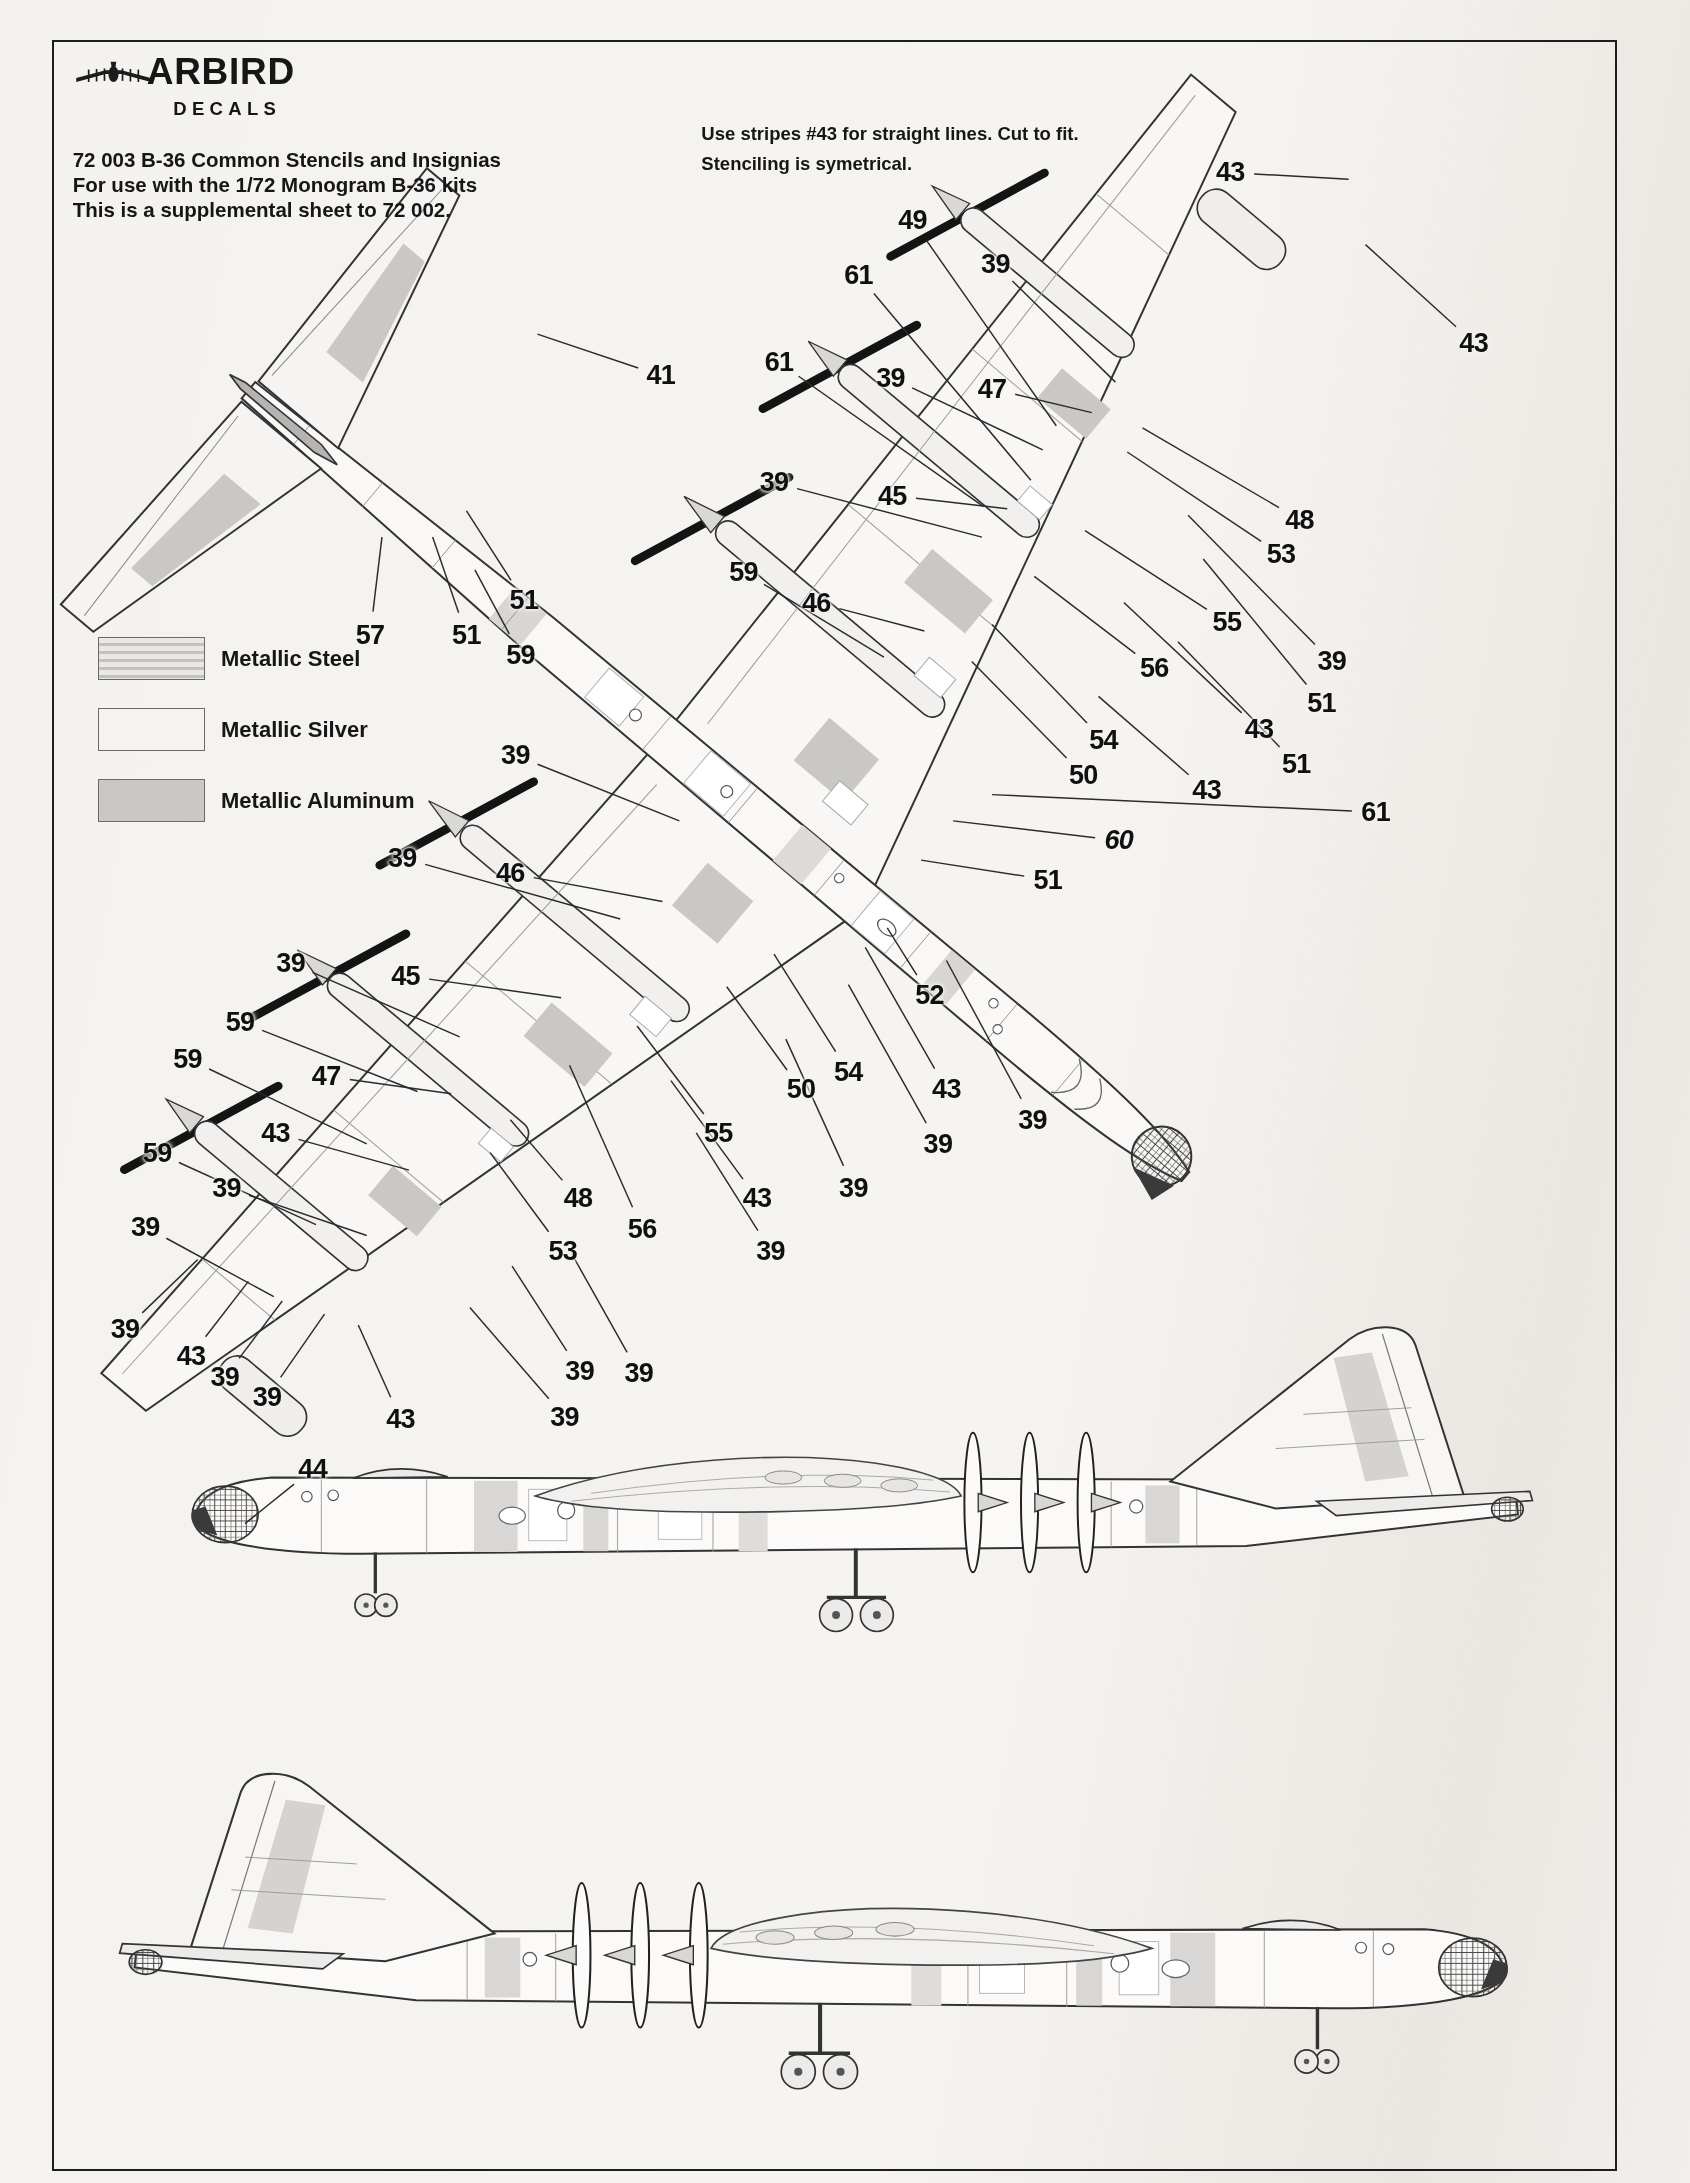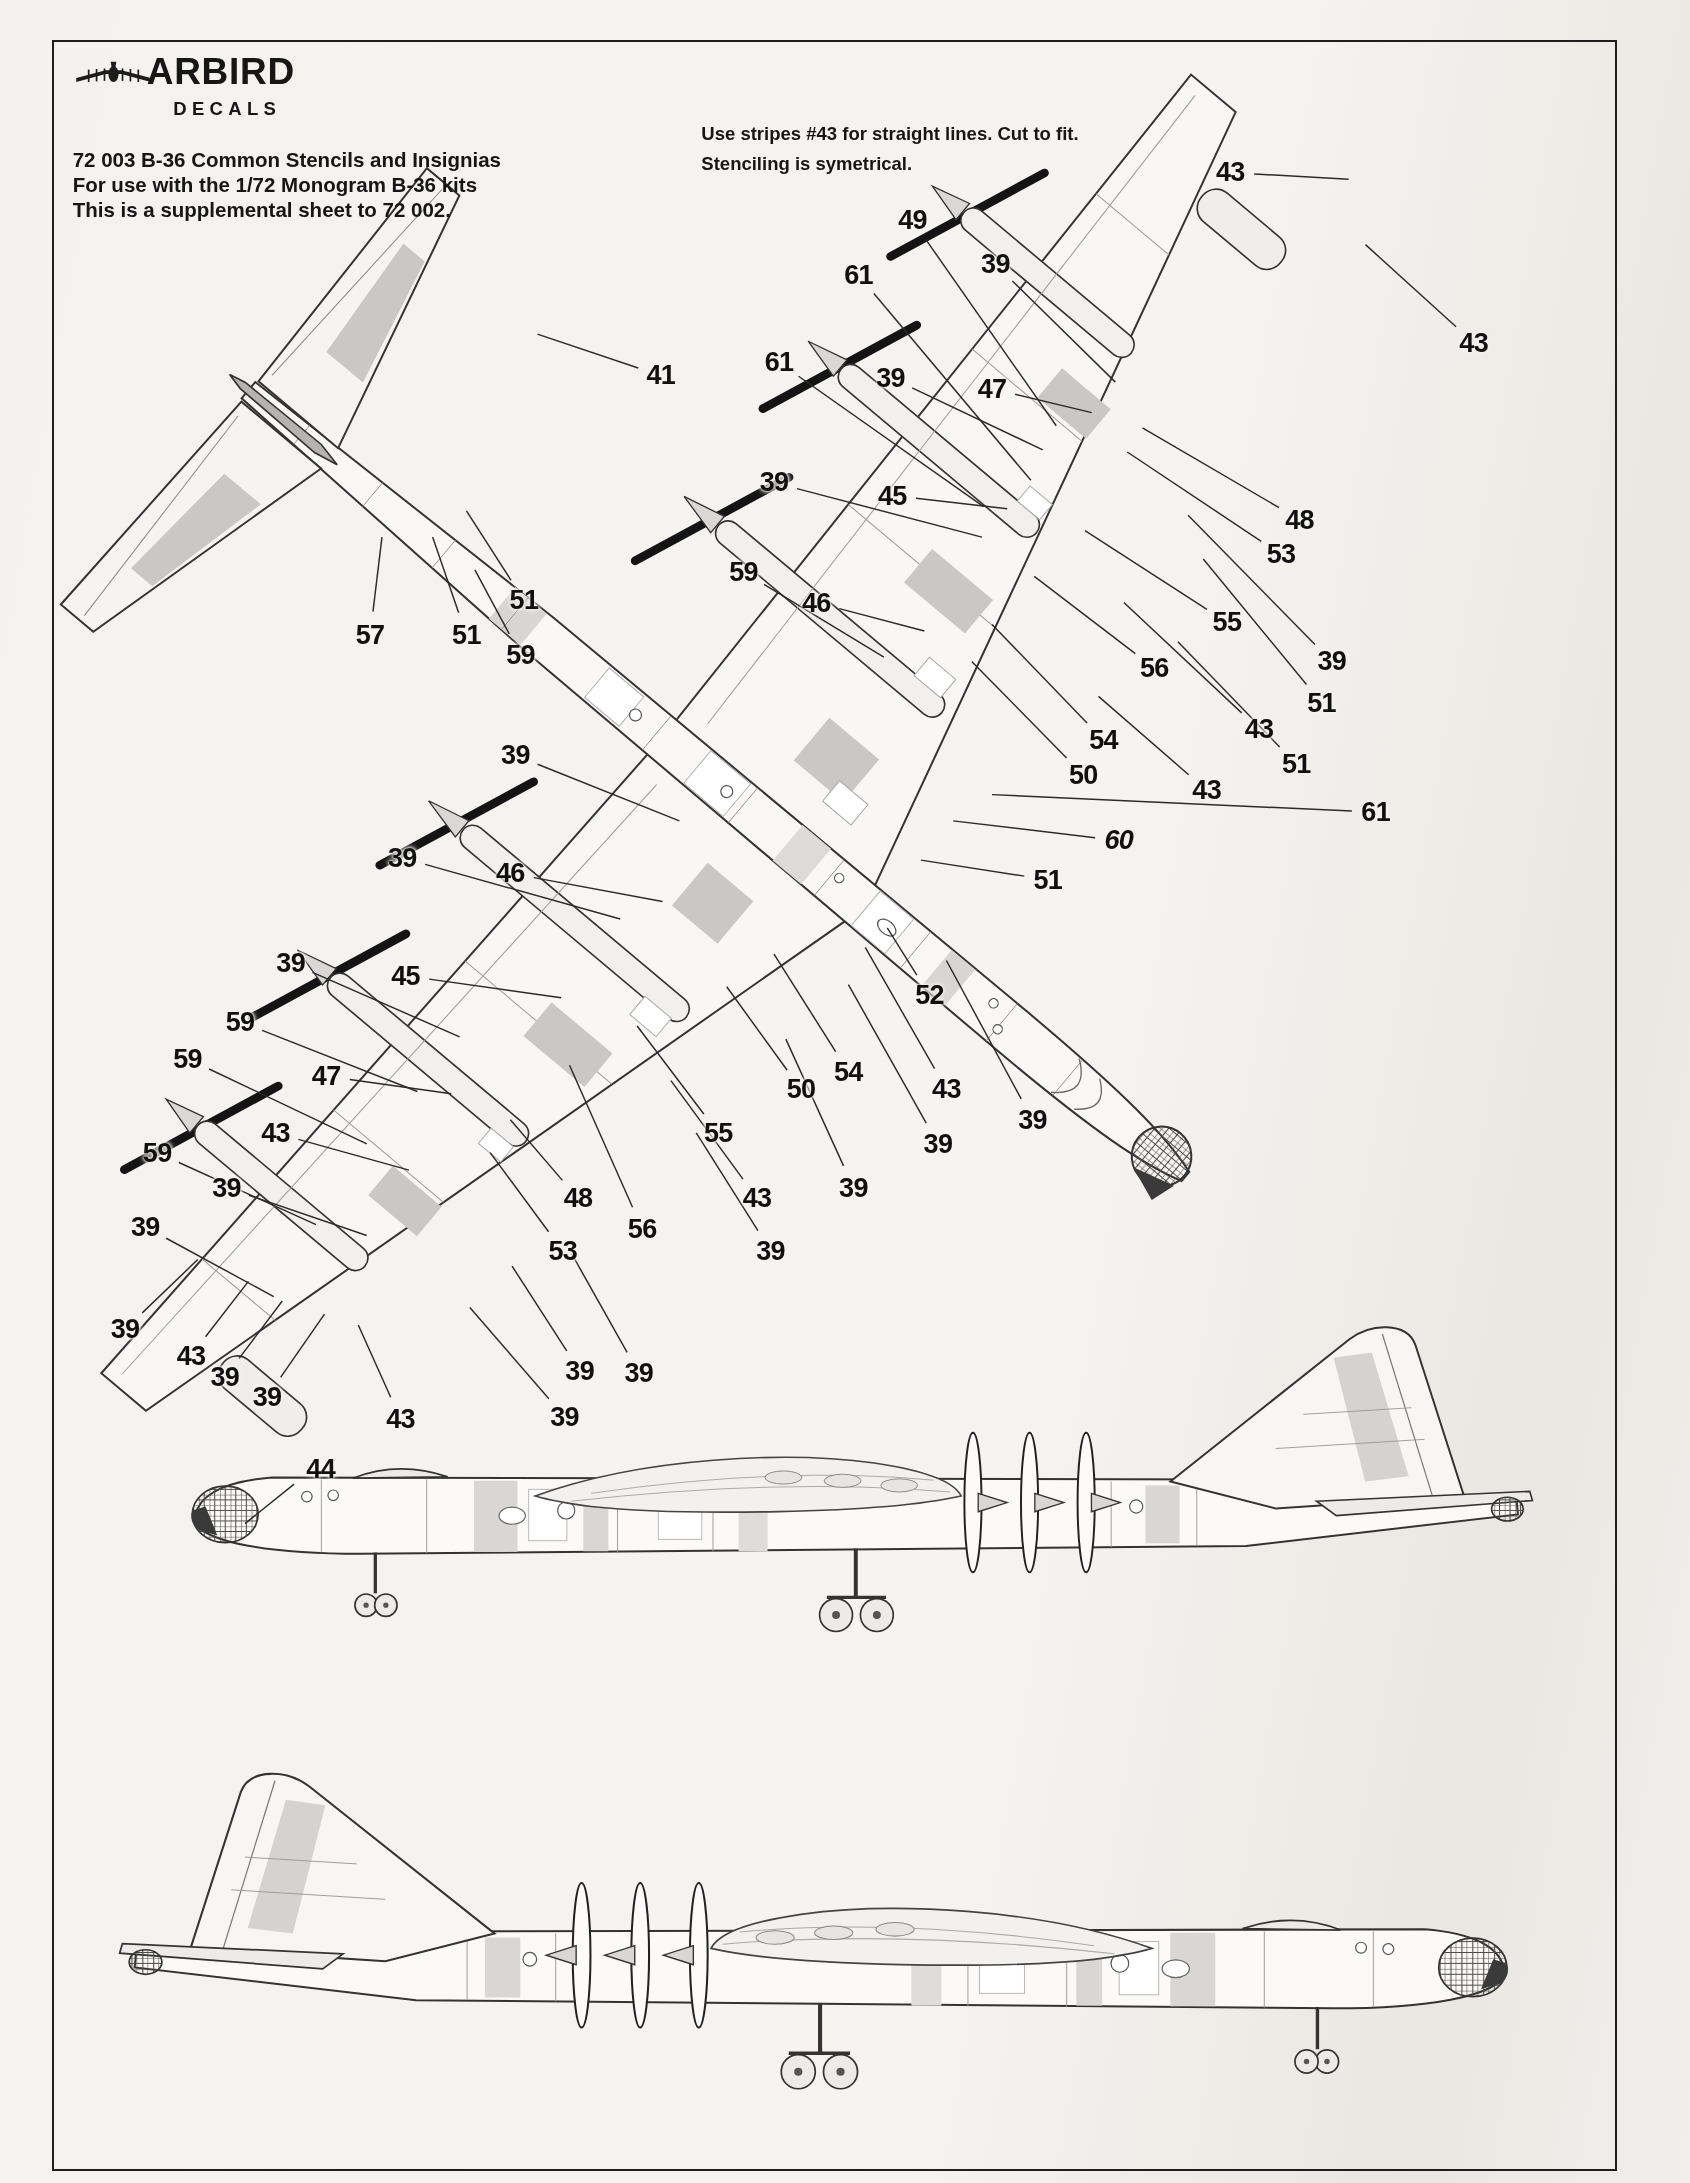"Metallic Steel" div.legend { html: none -> <div> <div> <div></div> <div>Metallic Steel</div> </div> <div> <div></div> <div>Metallic Silver</div> </div> <div> <div></div> <div>Metallic Aluminum</div> </div> </div> }
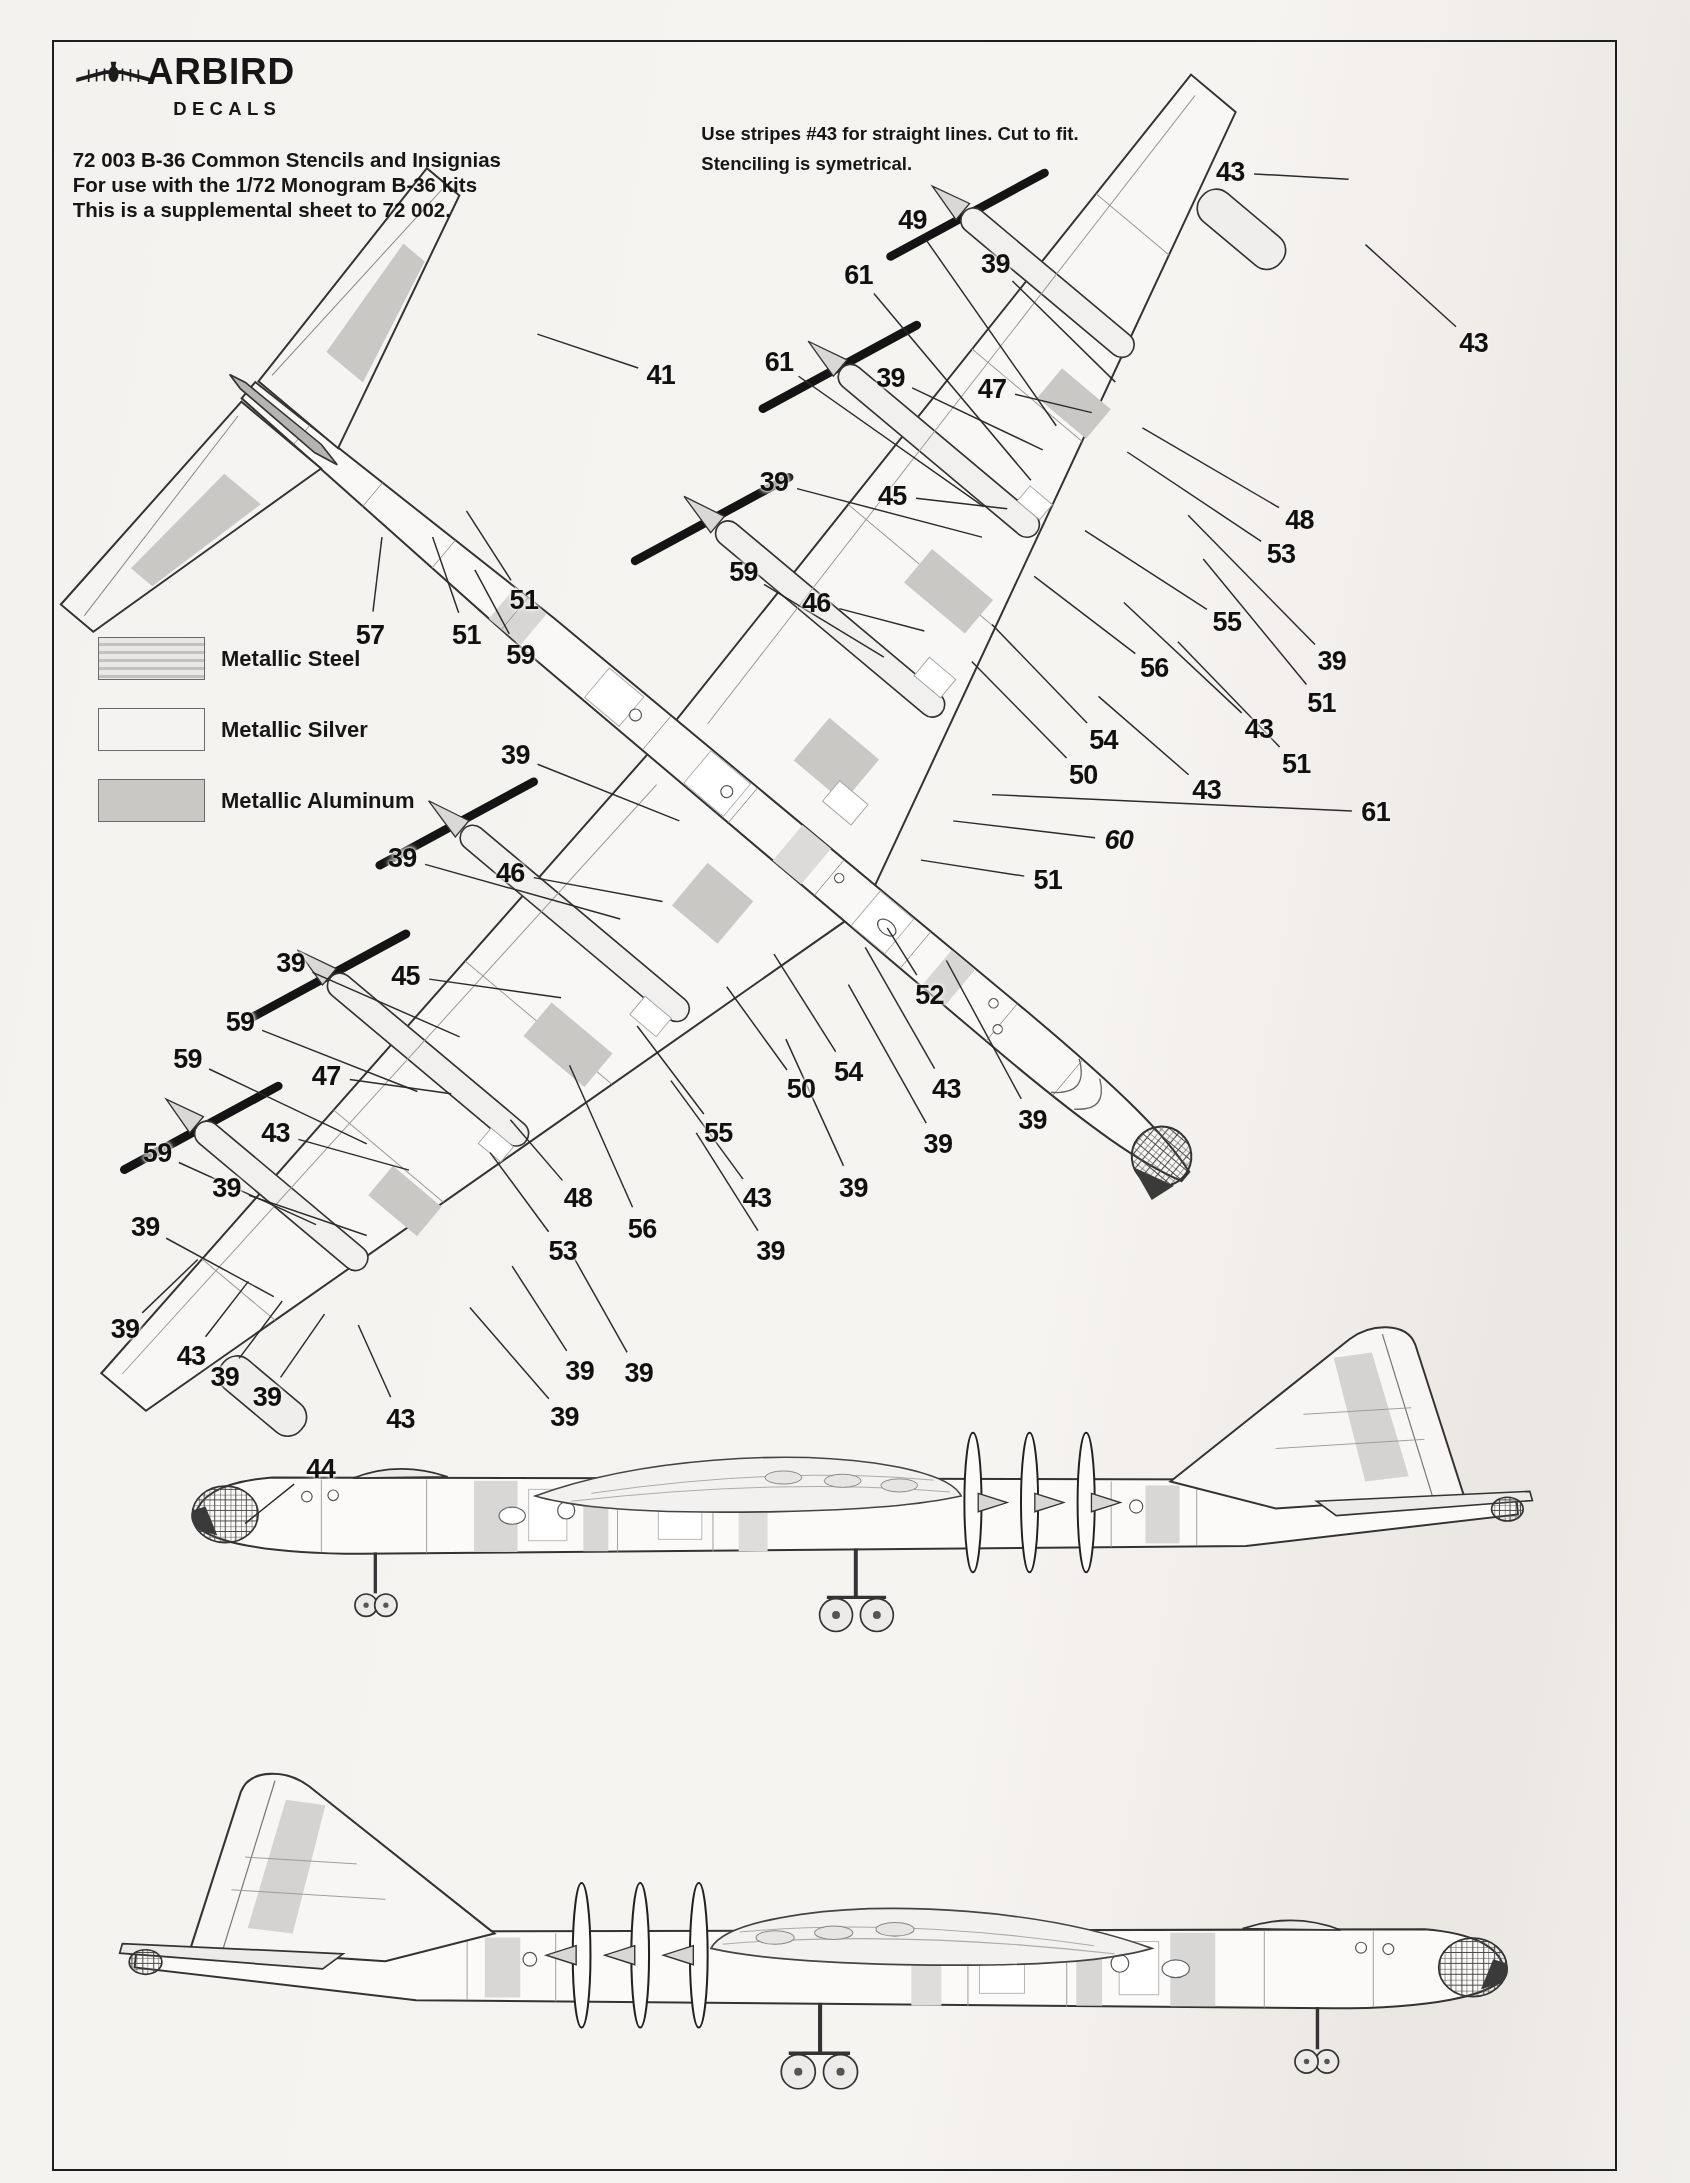"44" div.callout { margin-left: 8px -> none }
